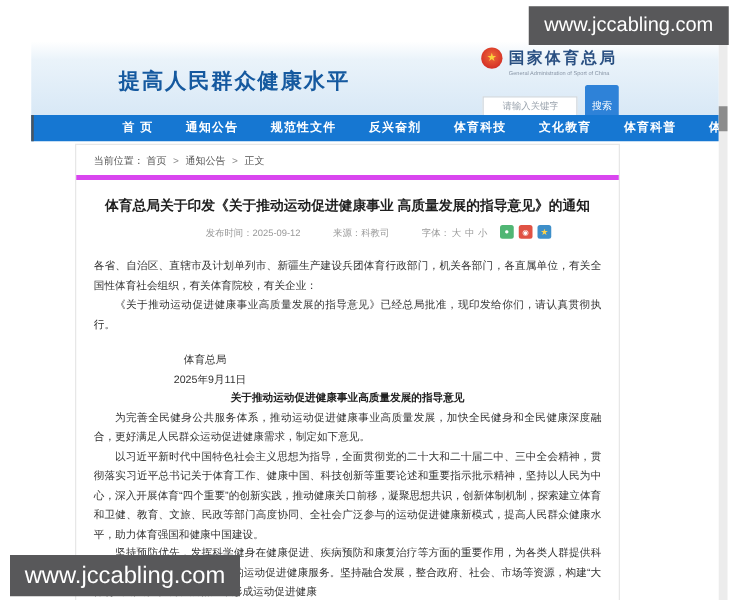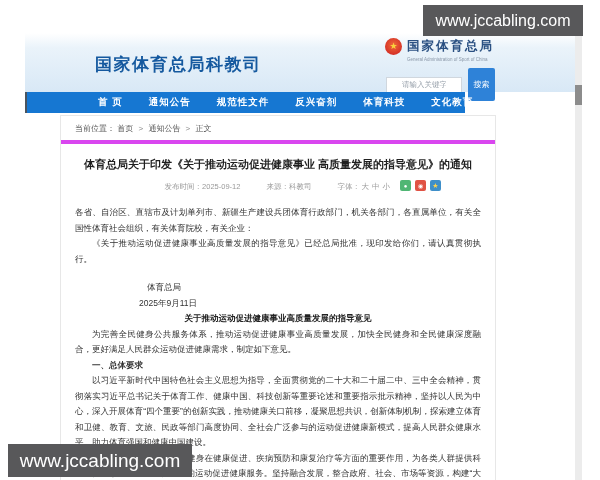"国家体育总局科教司" div.site-title { text: 国家体育总局科教司 -> 提高人民群众健康水平 }
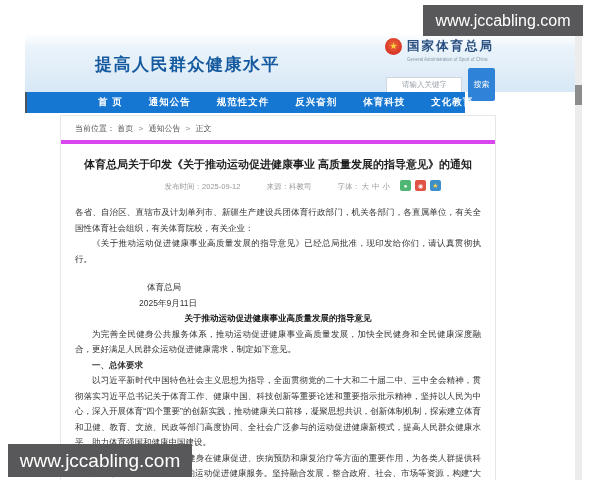"首 页" .nav { width: 440px -> 550px }
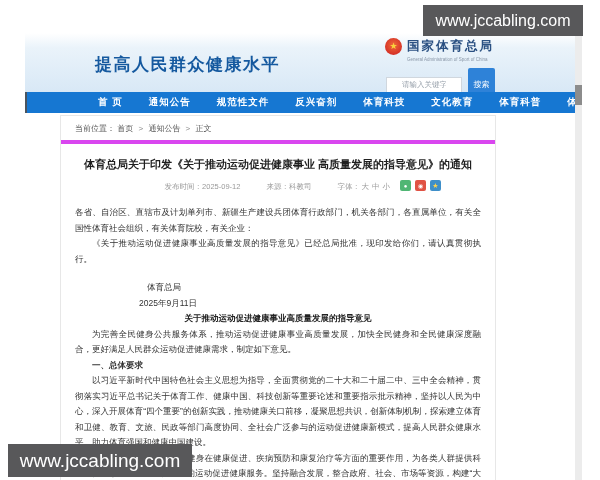"一、总体要求" p.sub-heading { html: <p>一、总体要求</p> -> none }
